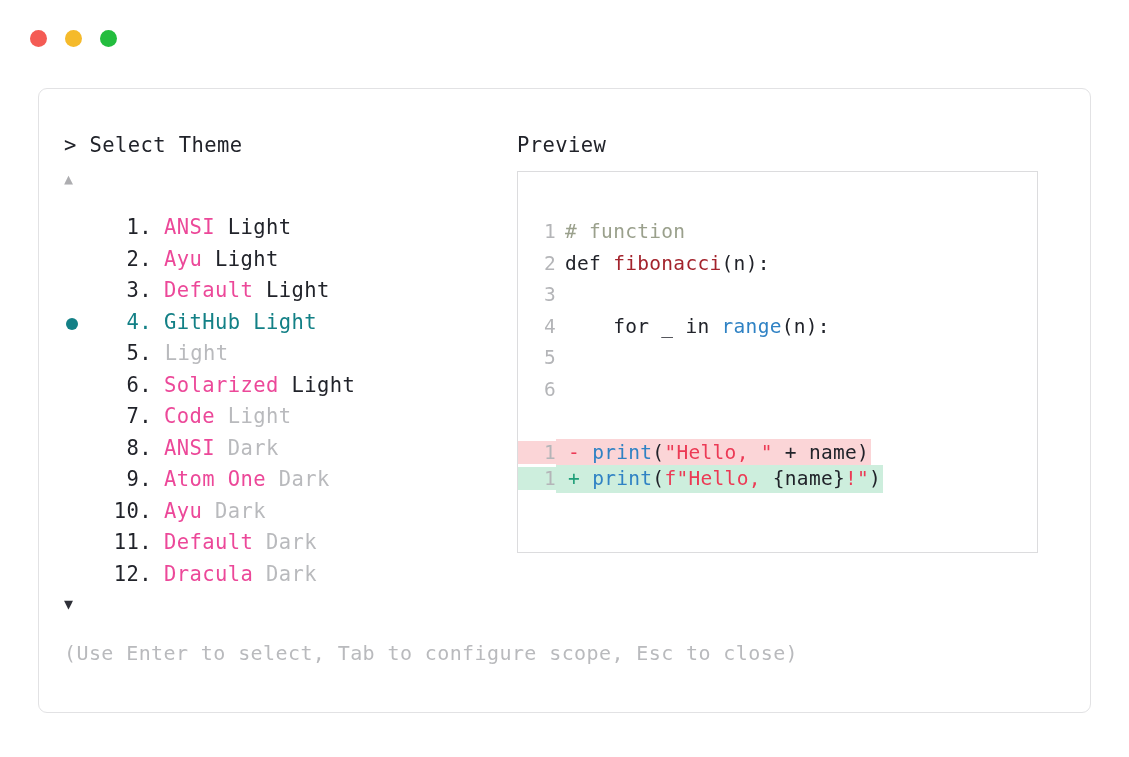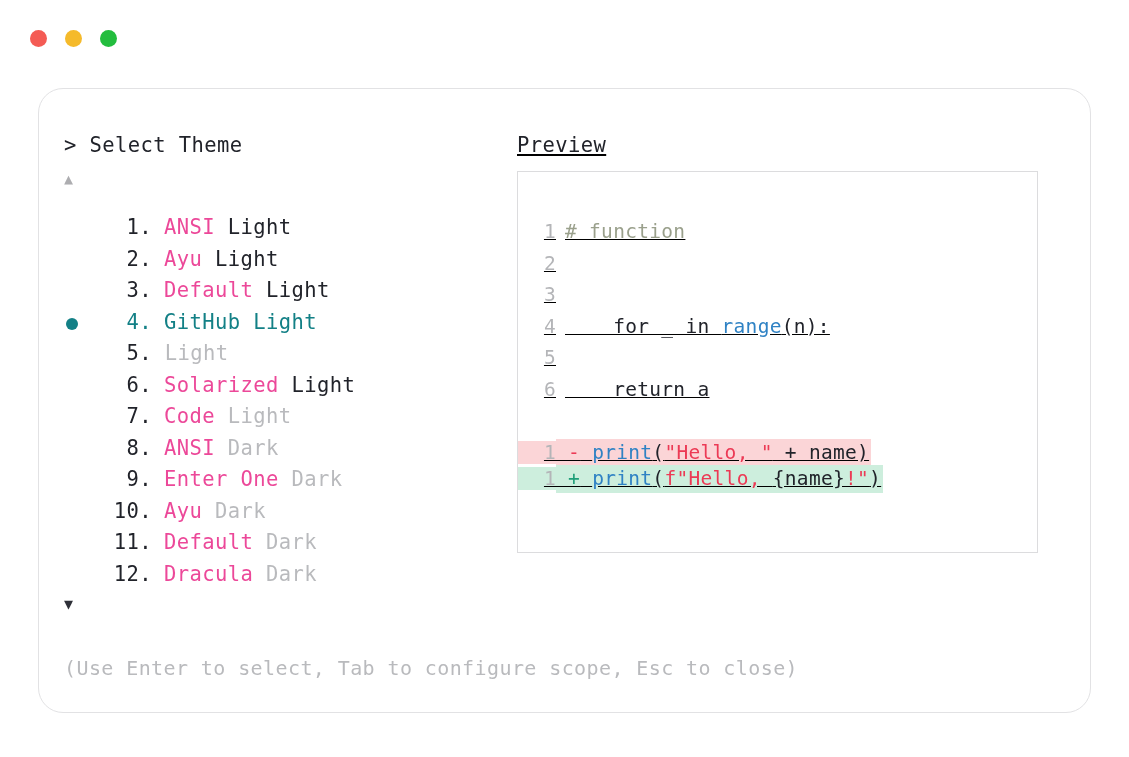"> Select Theme" .card { border-radius: 25px -> 9px }
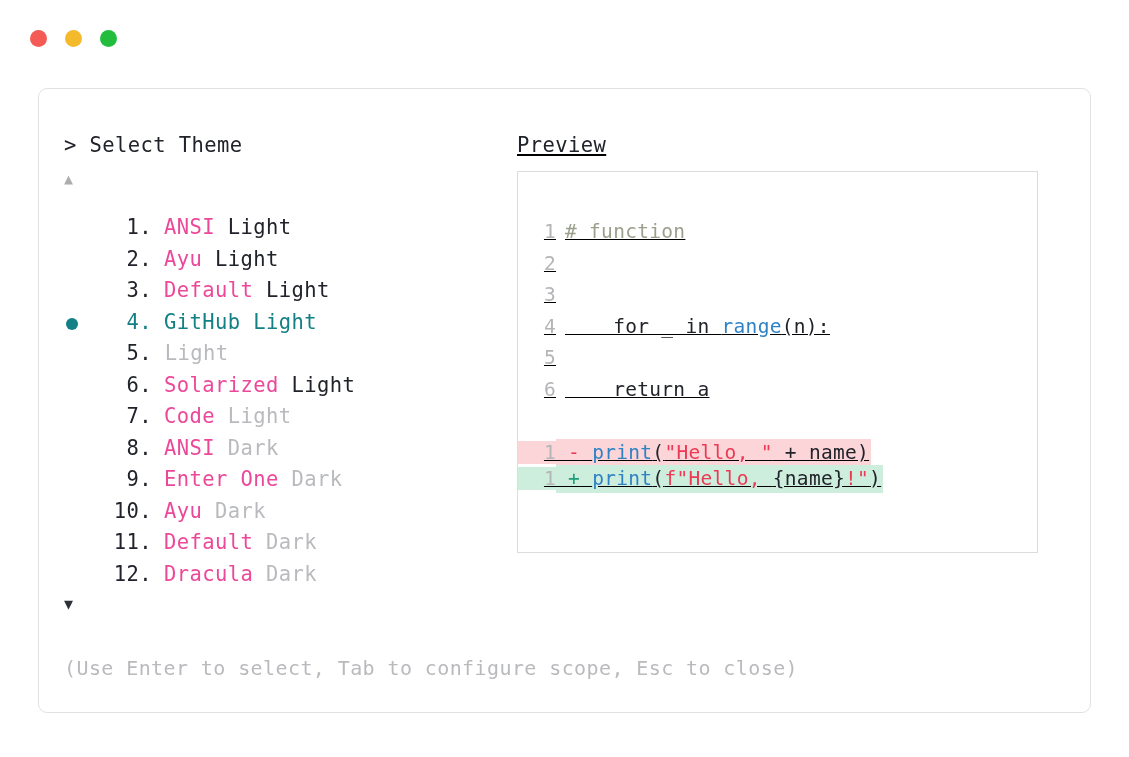"Preview" .col-right { text-decoration: underline -> none }
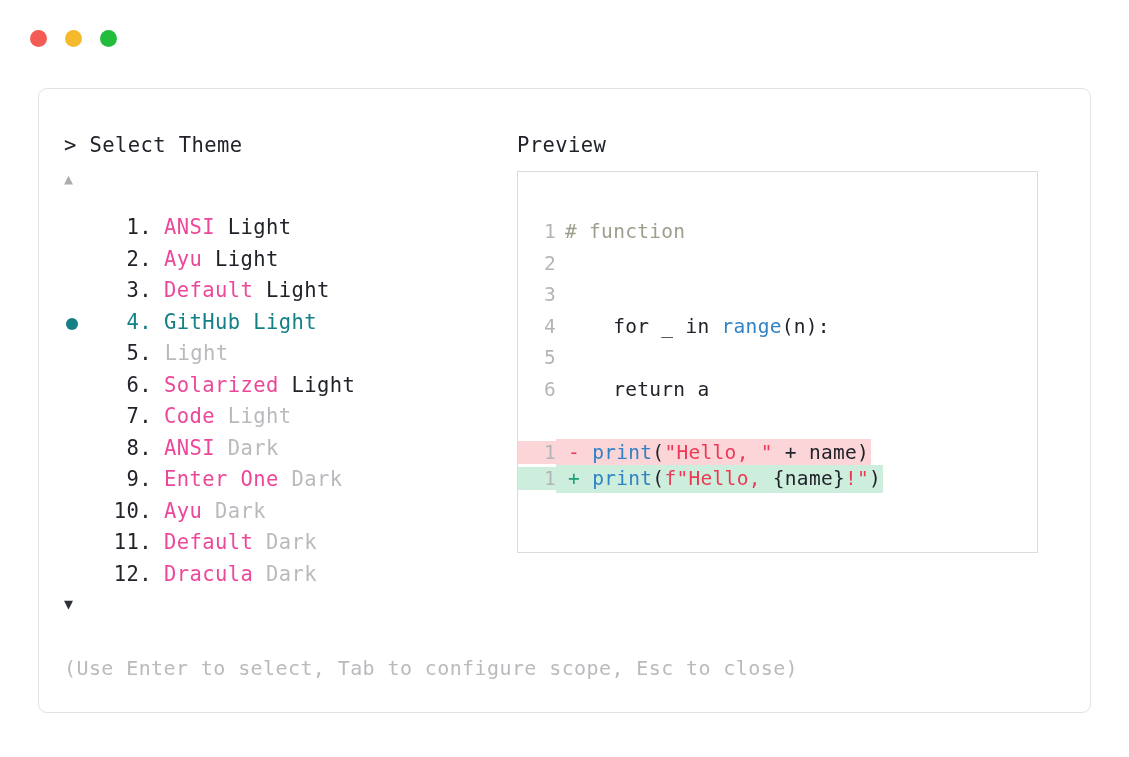"def fibonacci(n):" span.codetext { html: none -> <span><span>def </span><span>fibonacci</span><span>(n):</span></span> }
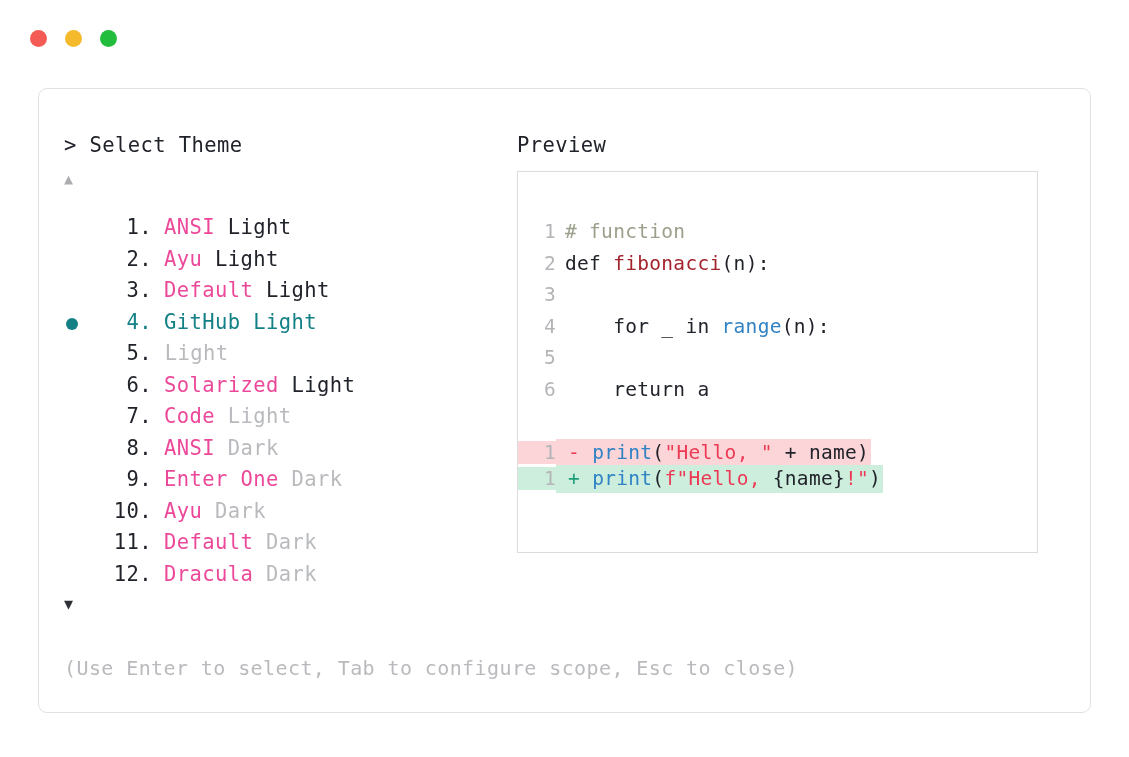"return a" span.codetext { html: <span><span> return a</span></span> -> none }
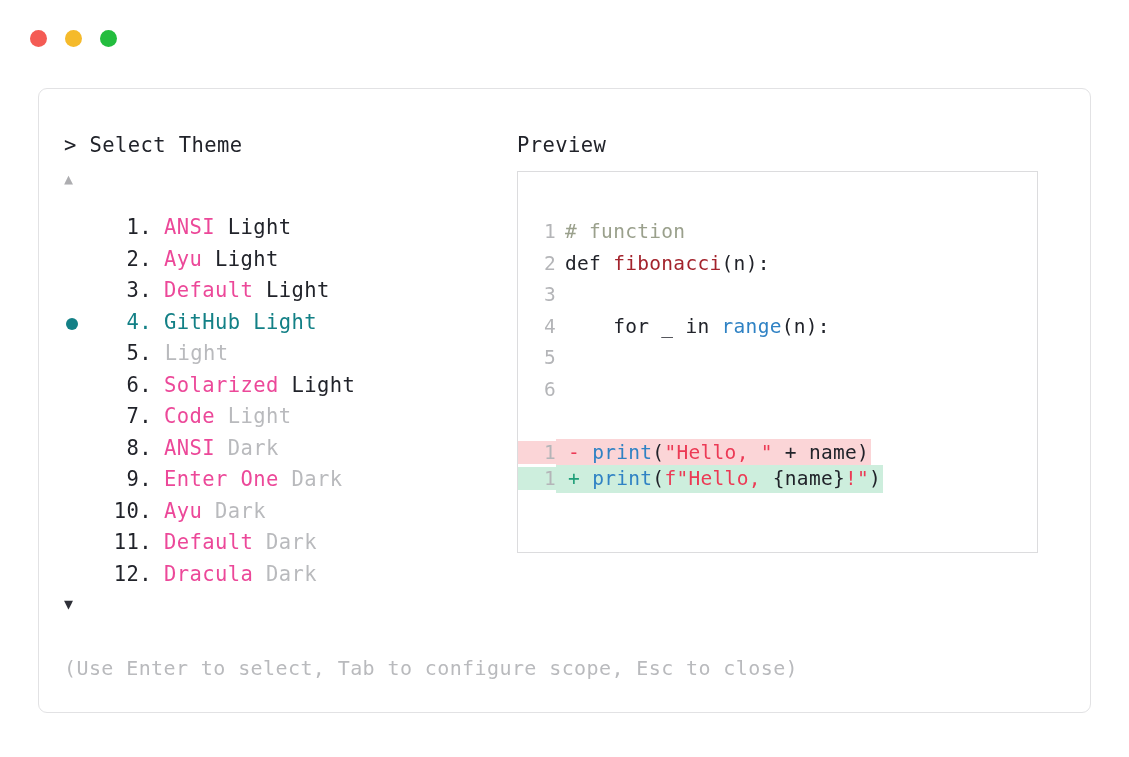"Enter One" span.name-cell { text: Enter -> Atom }
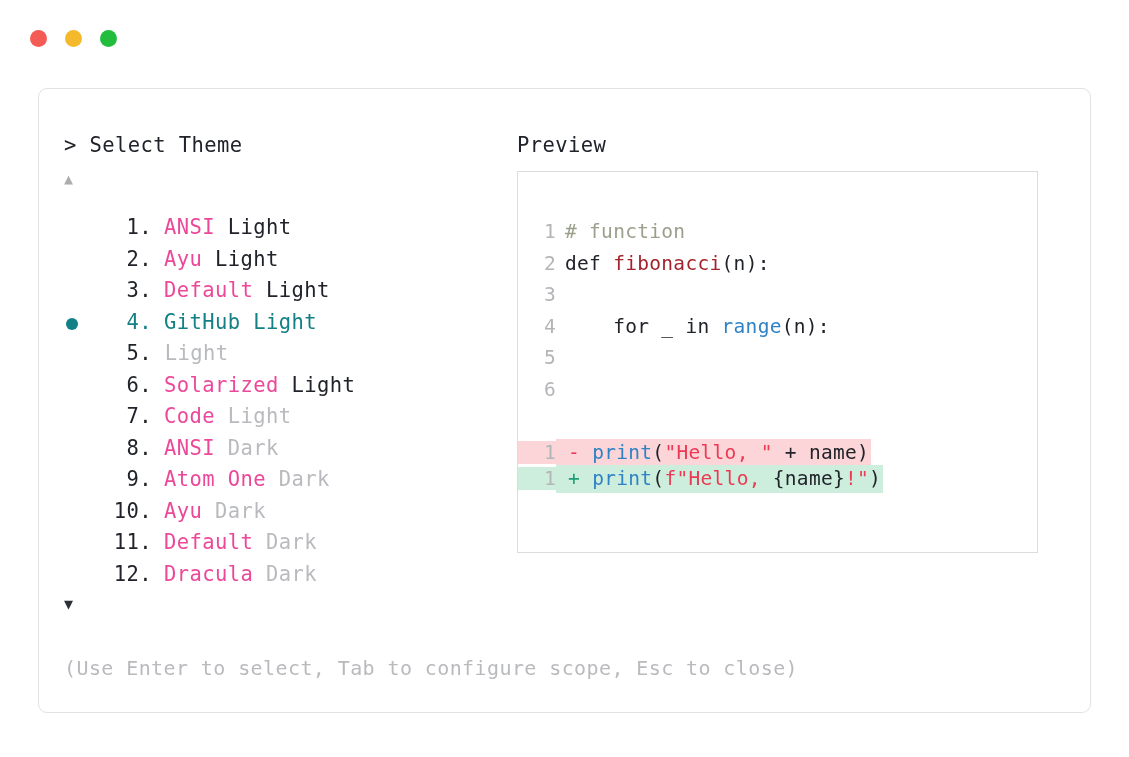"(Use Enter to select, Tab" .hint { bottom: 32px -> 47px }
